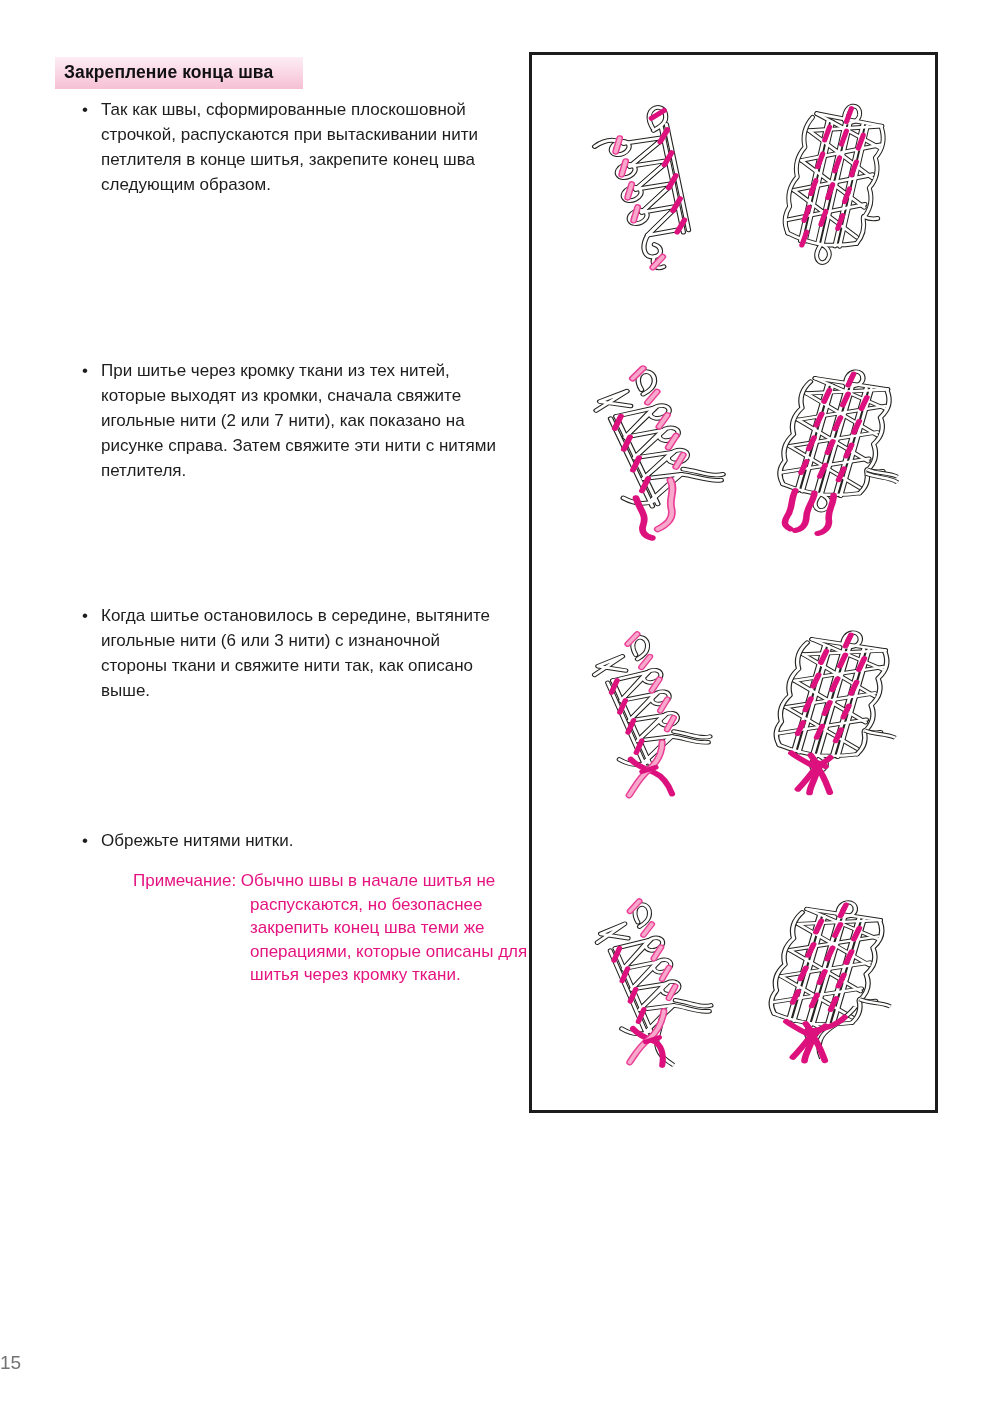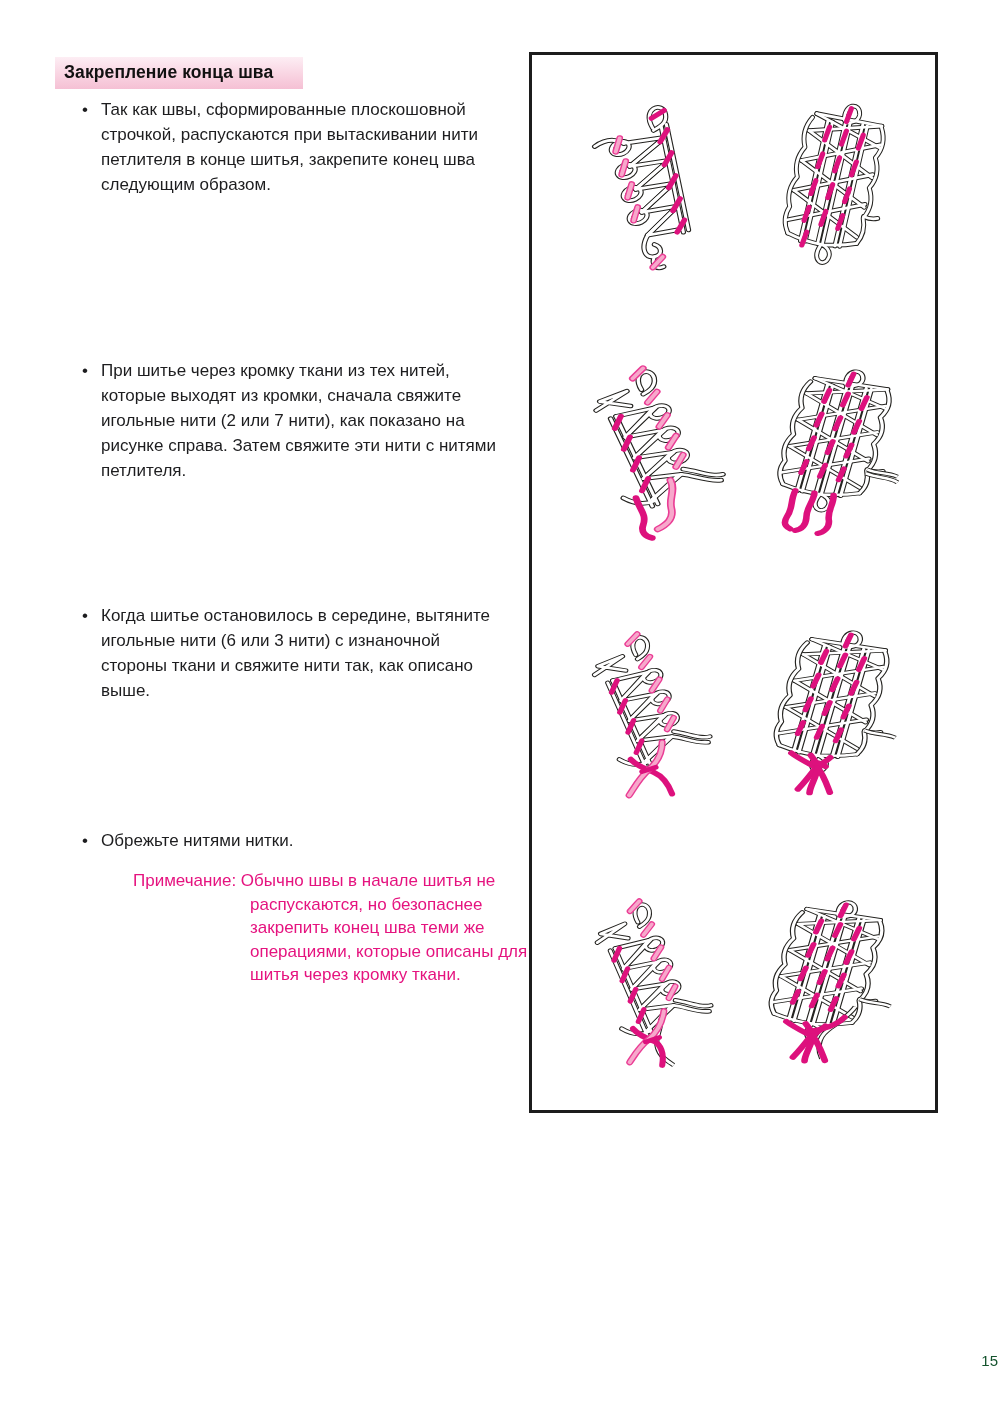"15" .pagenum { color: #14532d -> #737373; font-size: 15px -> 19px; text-align: right -> left }
